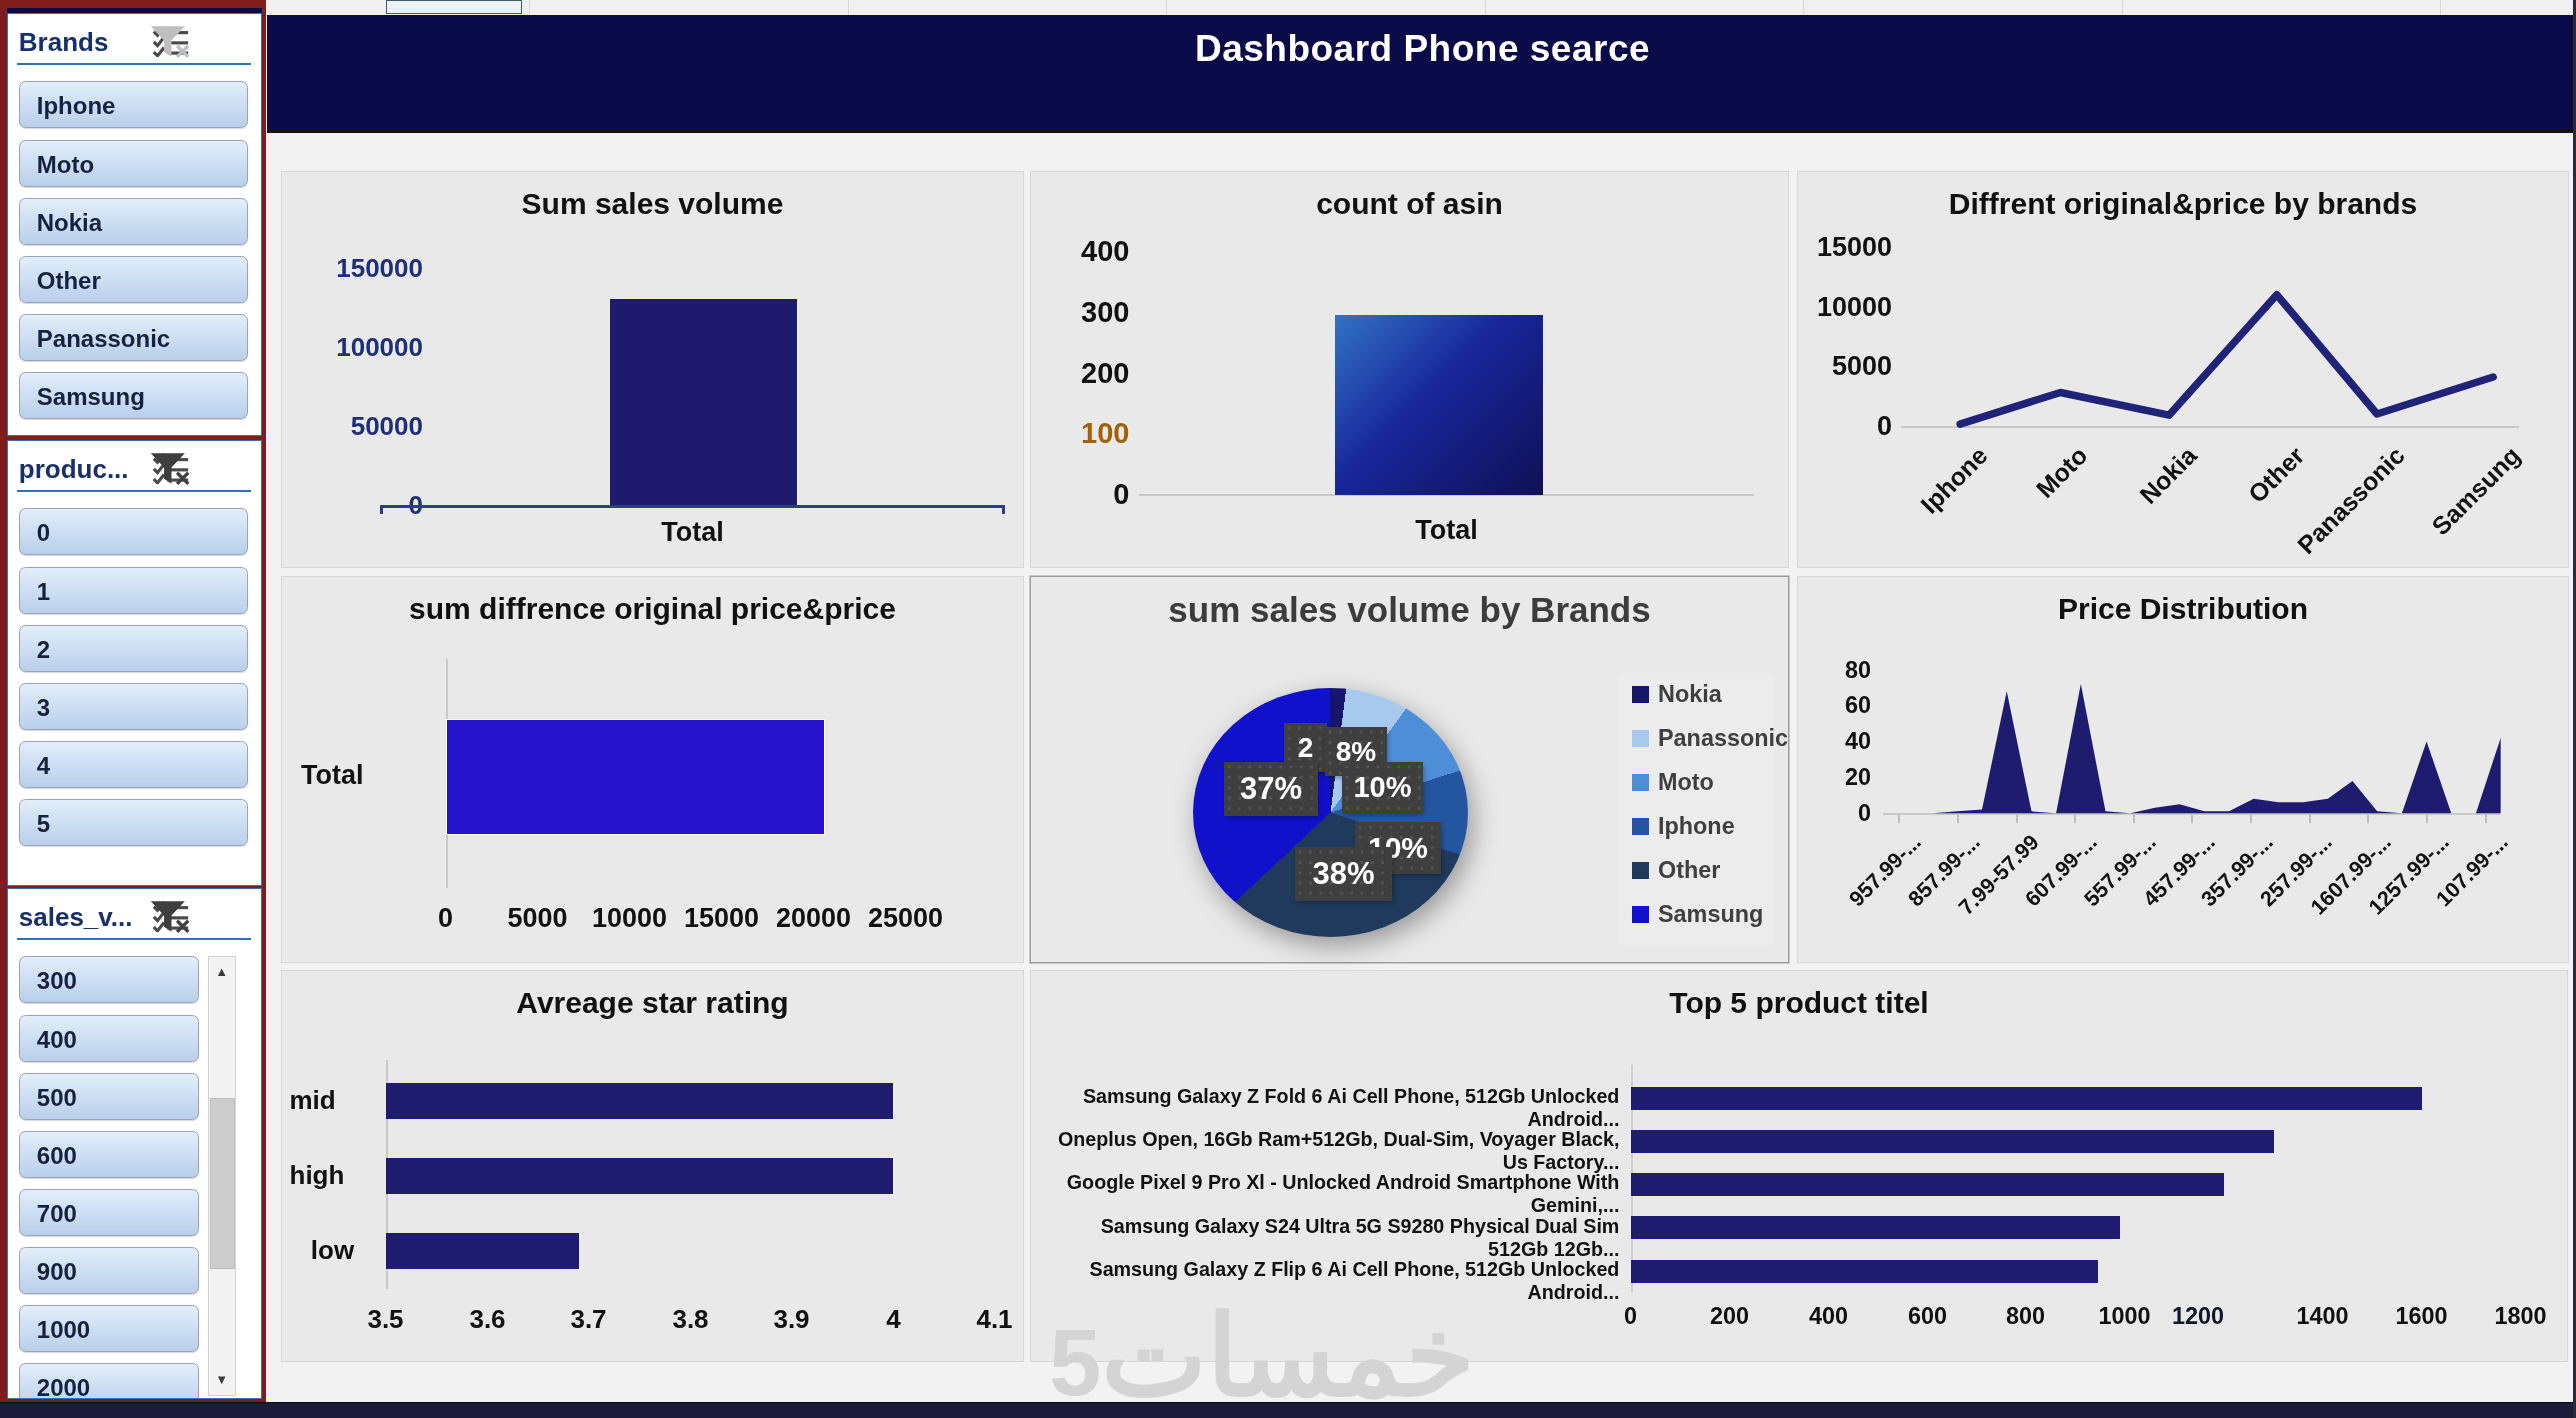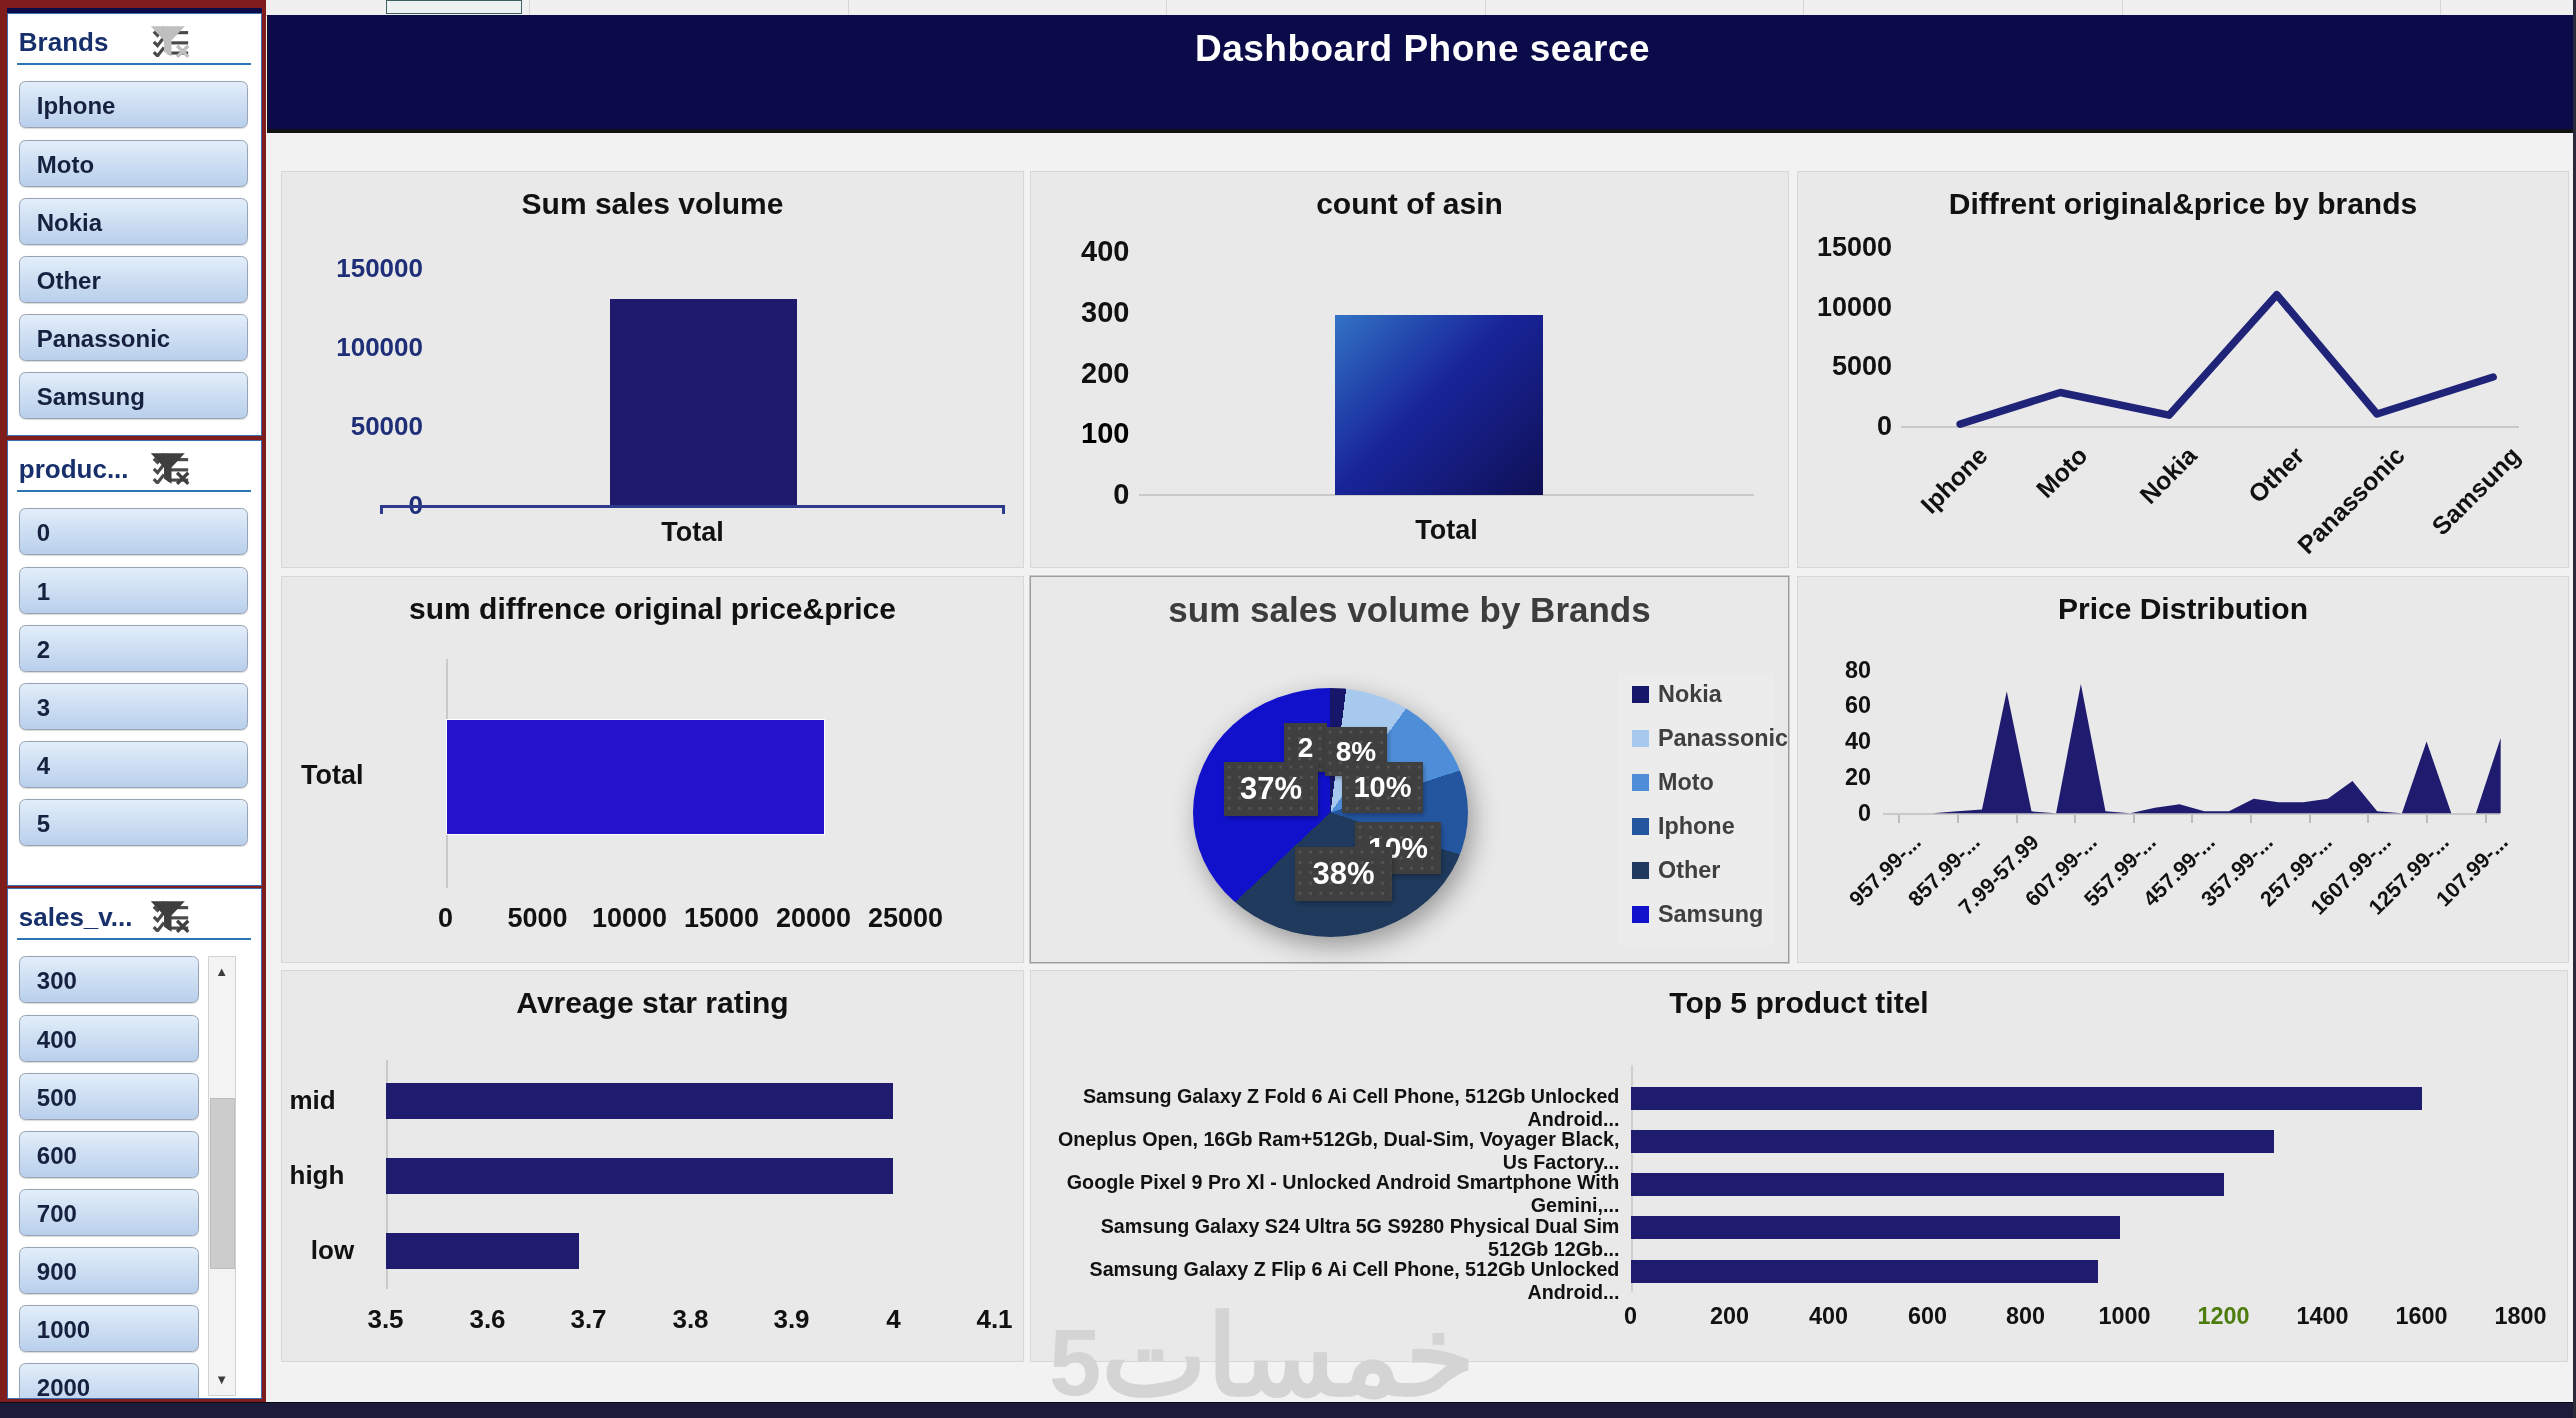"100" div.tick { color: #000000 -> #a16207 }
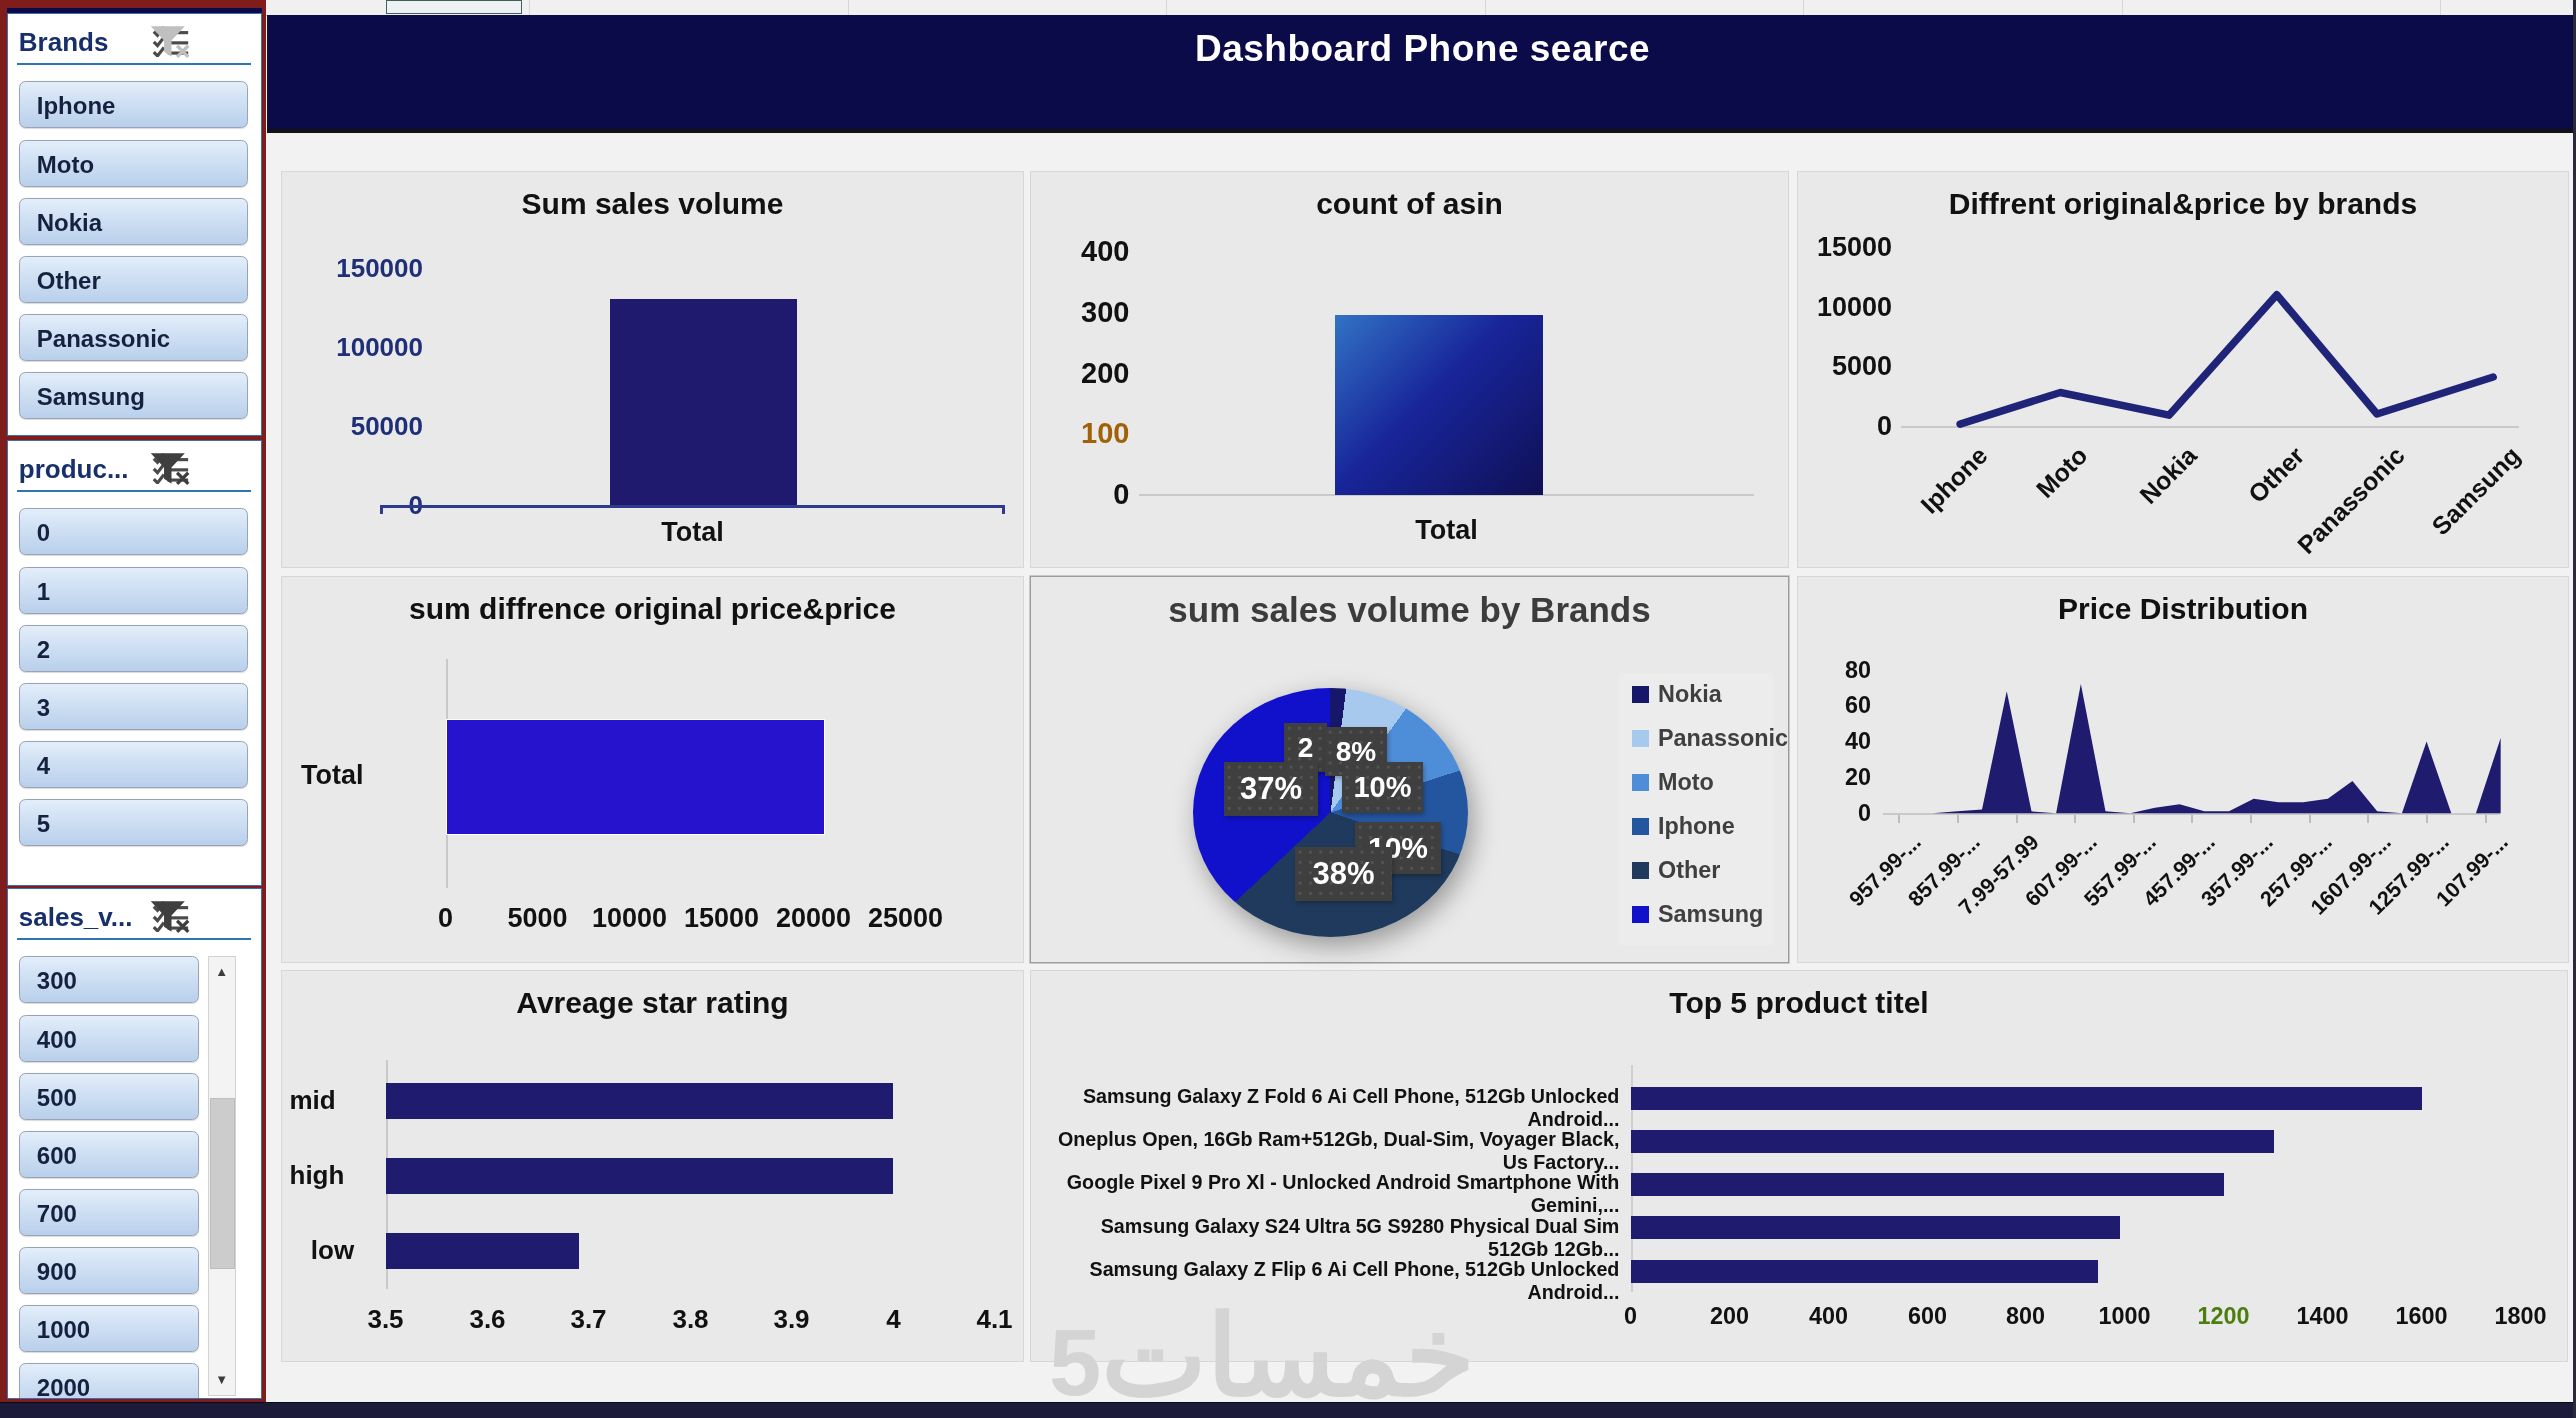"1200" div.tick { color: #4d7c0f -> #0f172a; text-align: center -> left }
